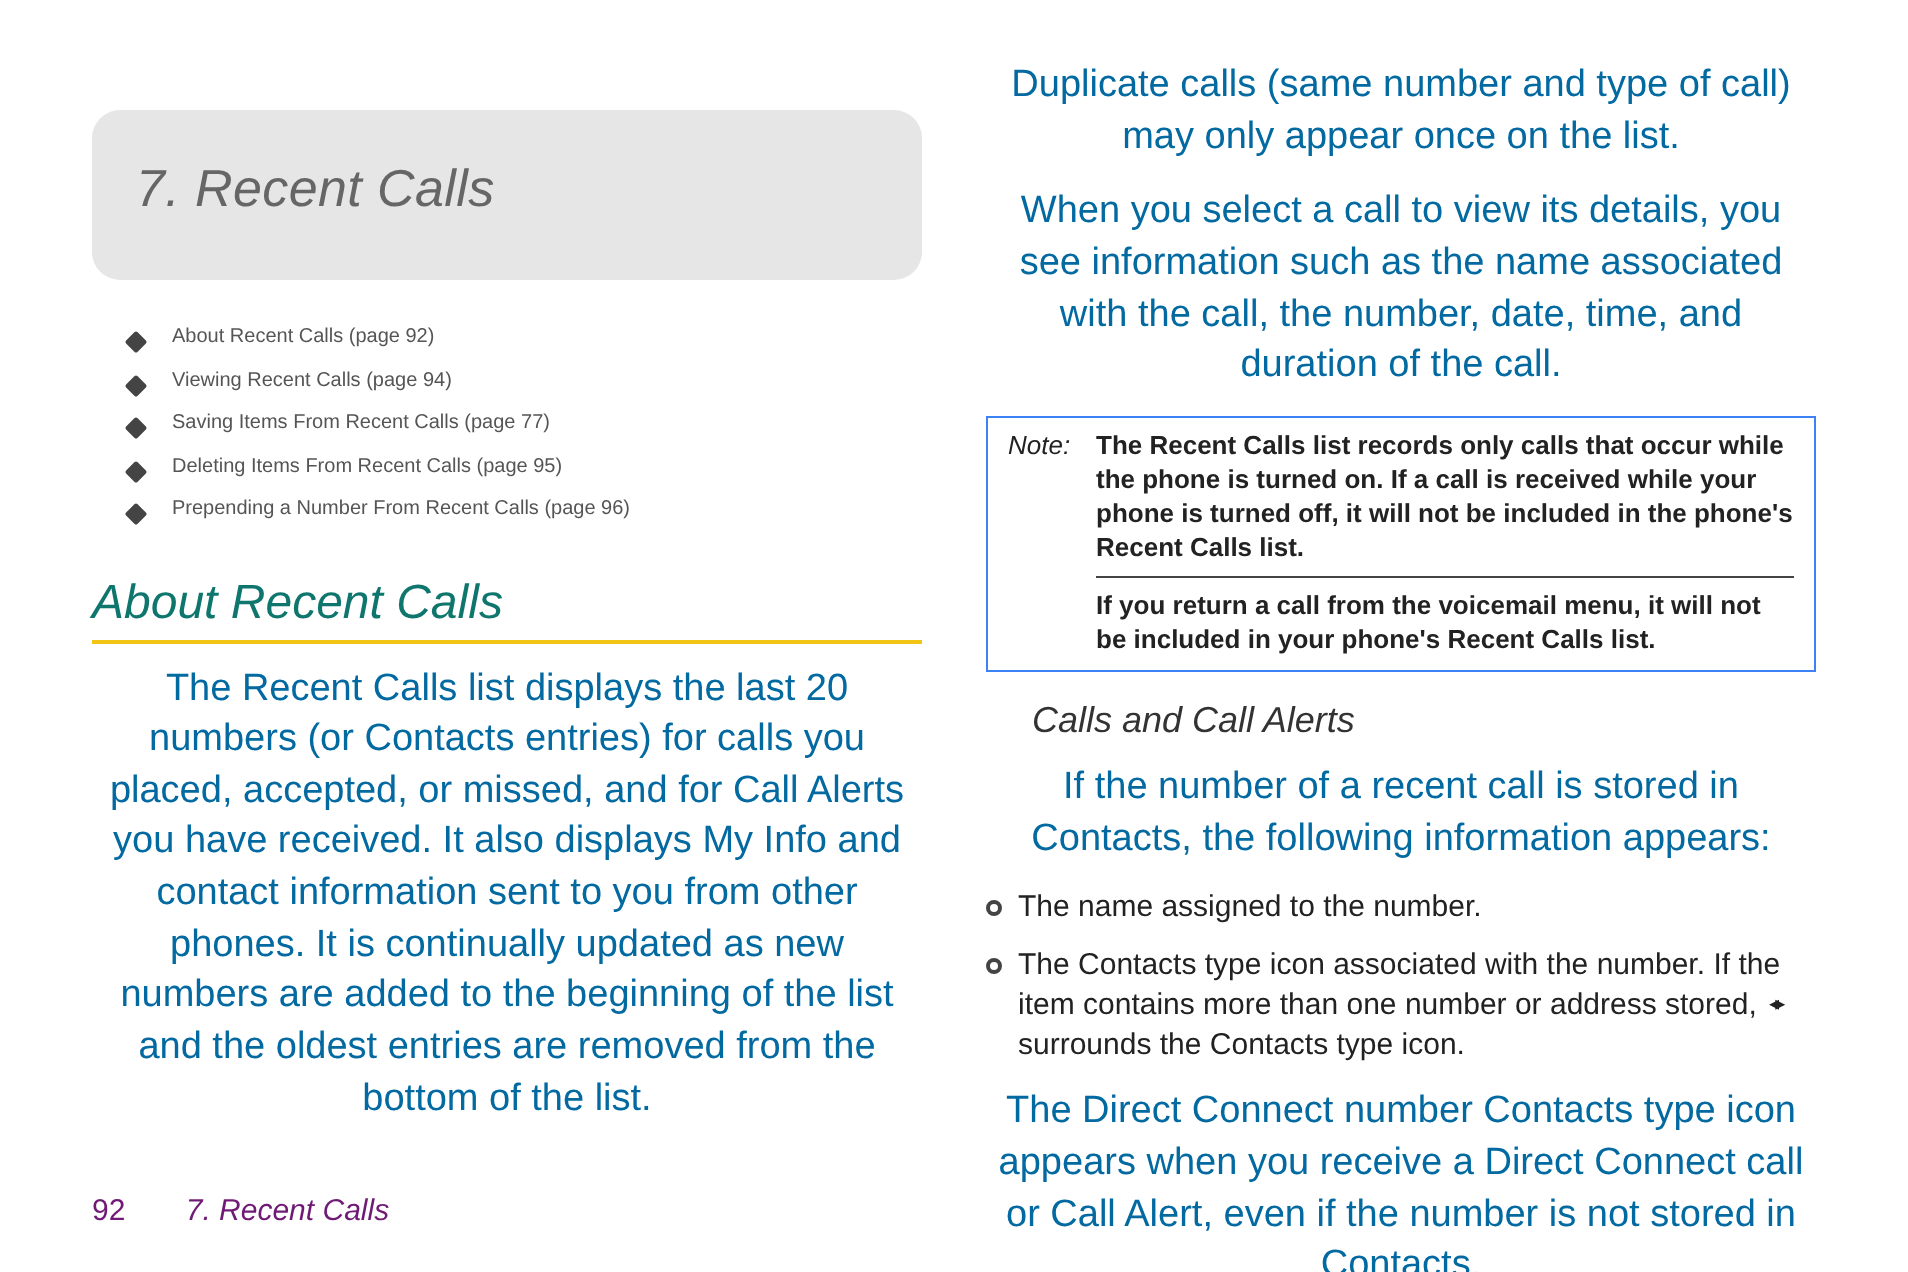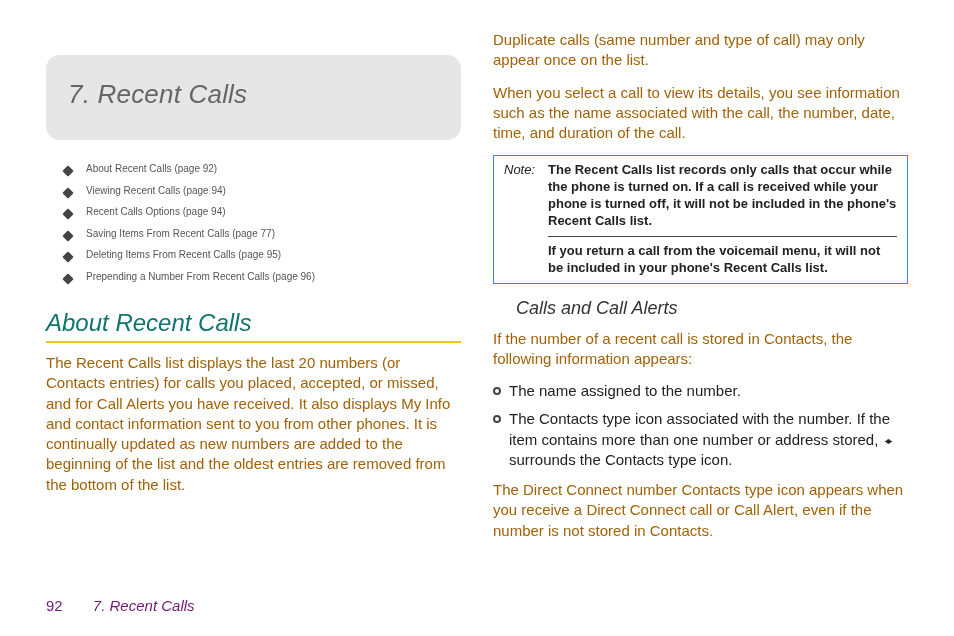"Duplicate calls (same number and" p.body { color: #a16207 -> #0369a1; font-size: 15px -> 19px; text-align: none -> center }
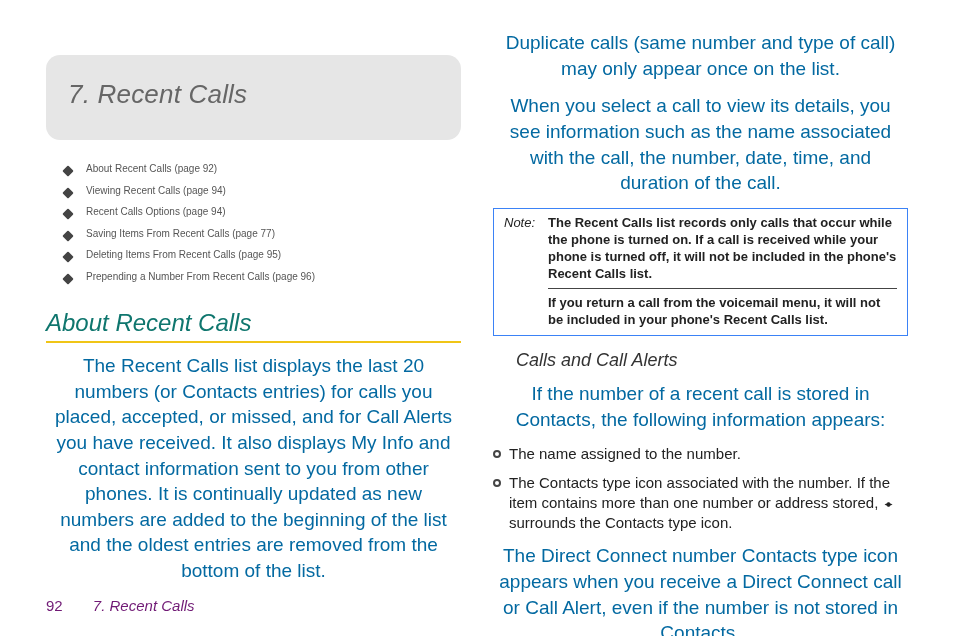"Recent Calls Options (page 94)" li { html: <li> <span></span> <span>Recent Calls Options (page 94)</span> </li> -> none }
